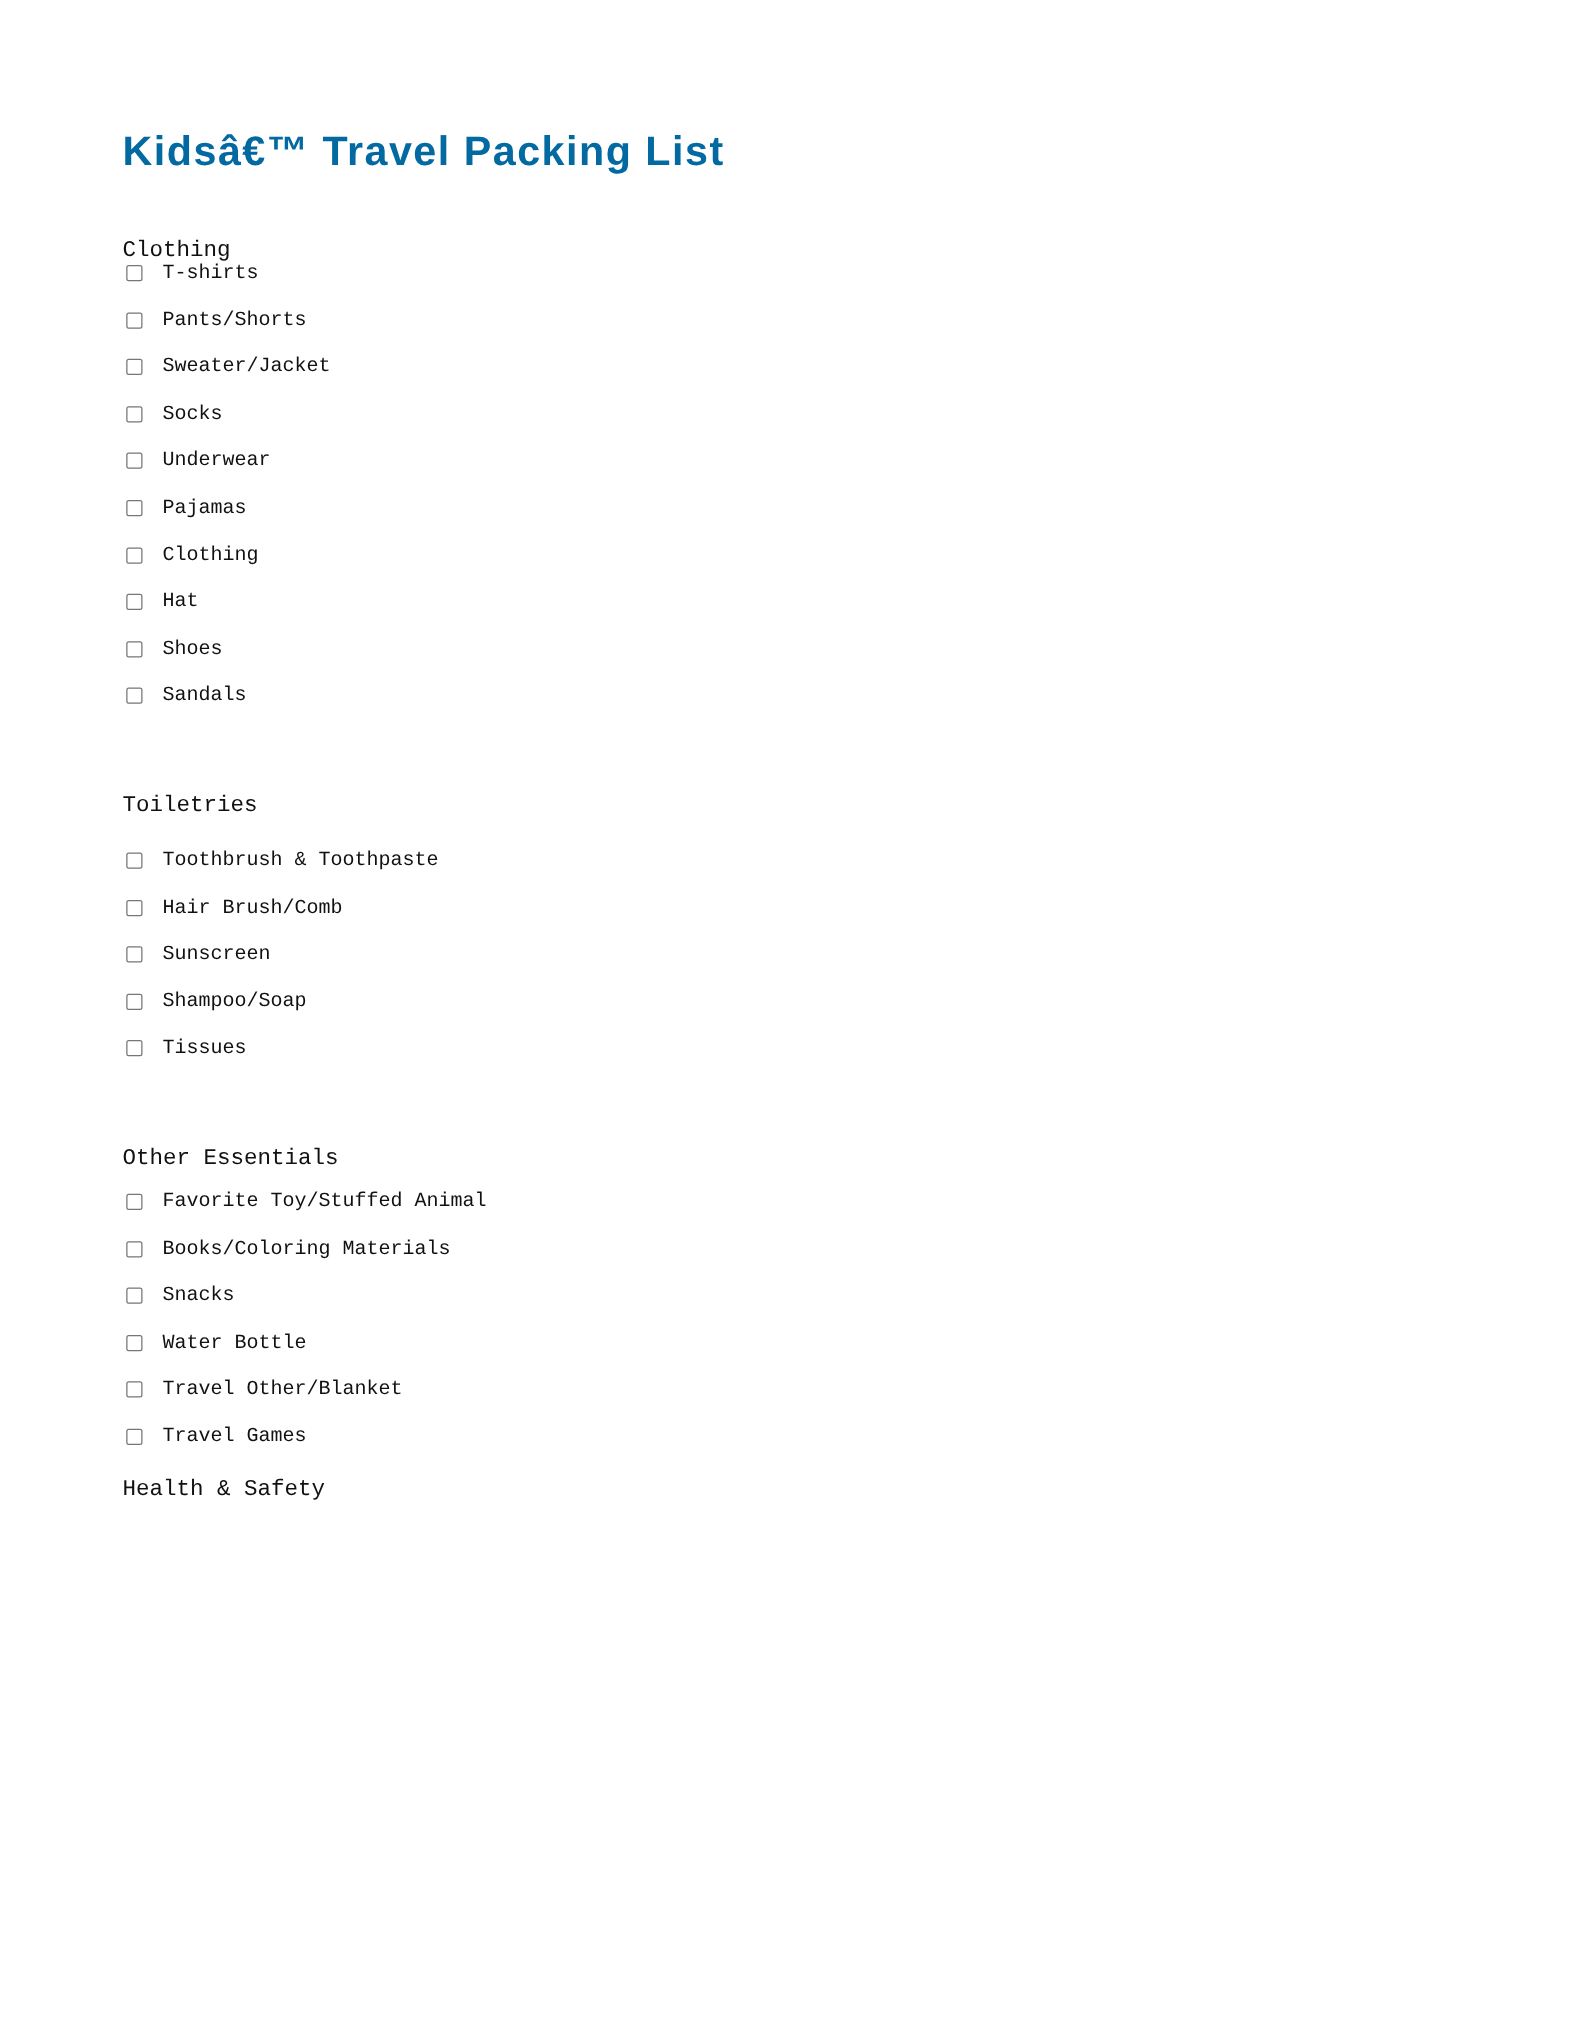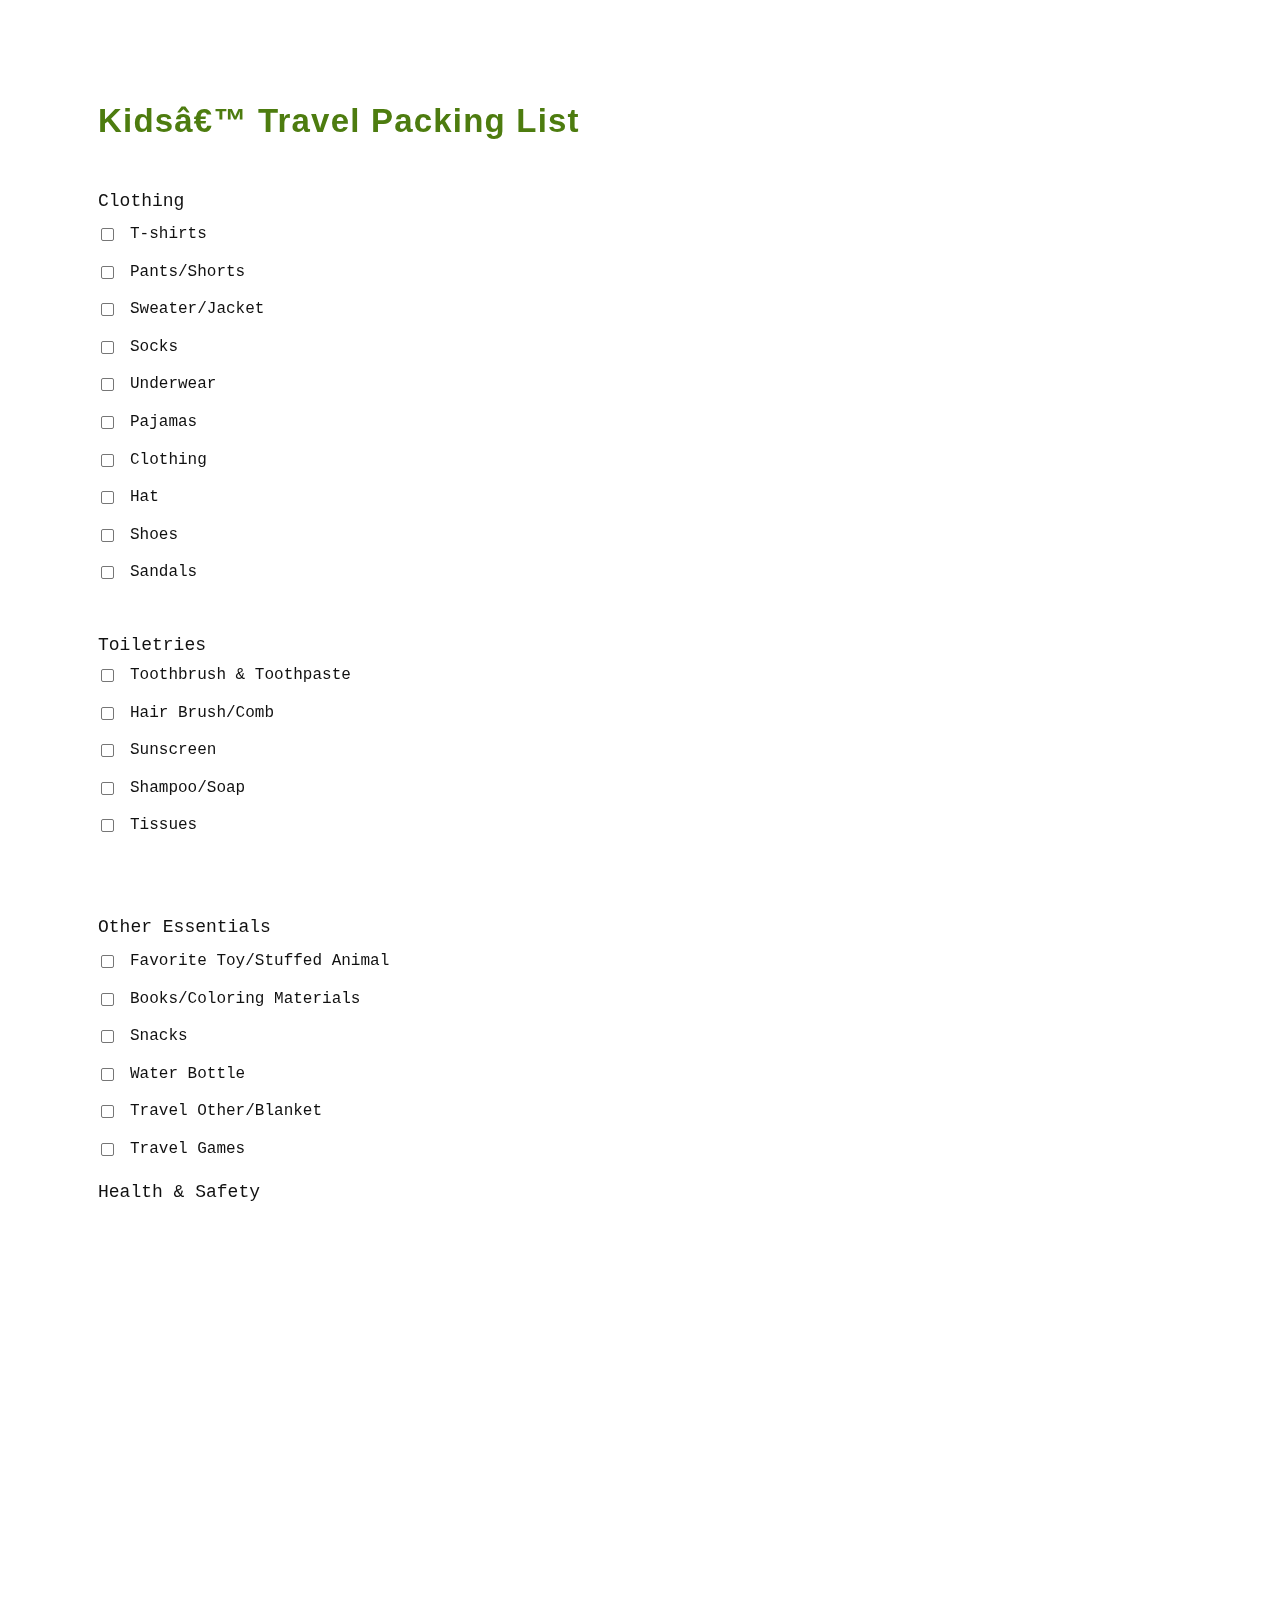"Kidsâ€™ Travel Packing List" h1.title { color: #4d7c0f -> #0369a1 }
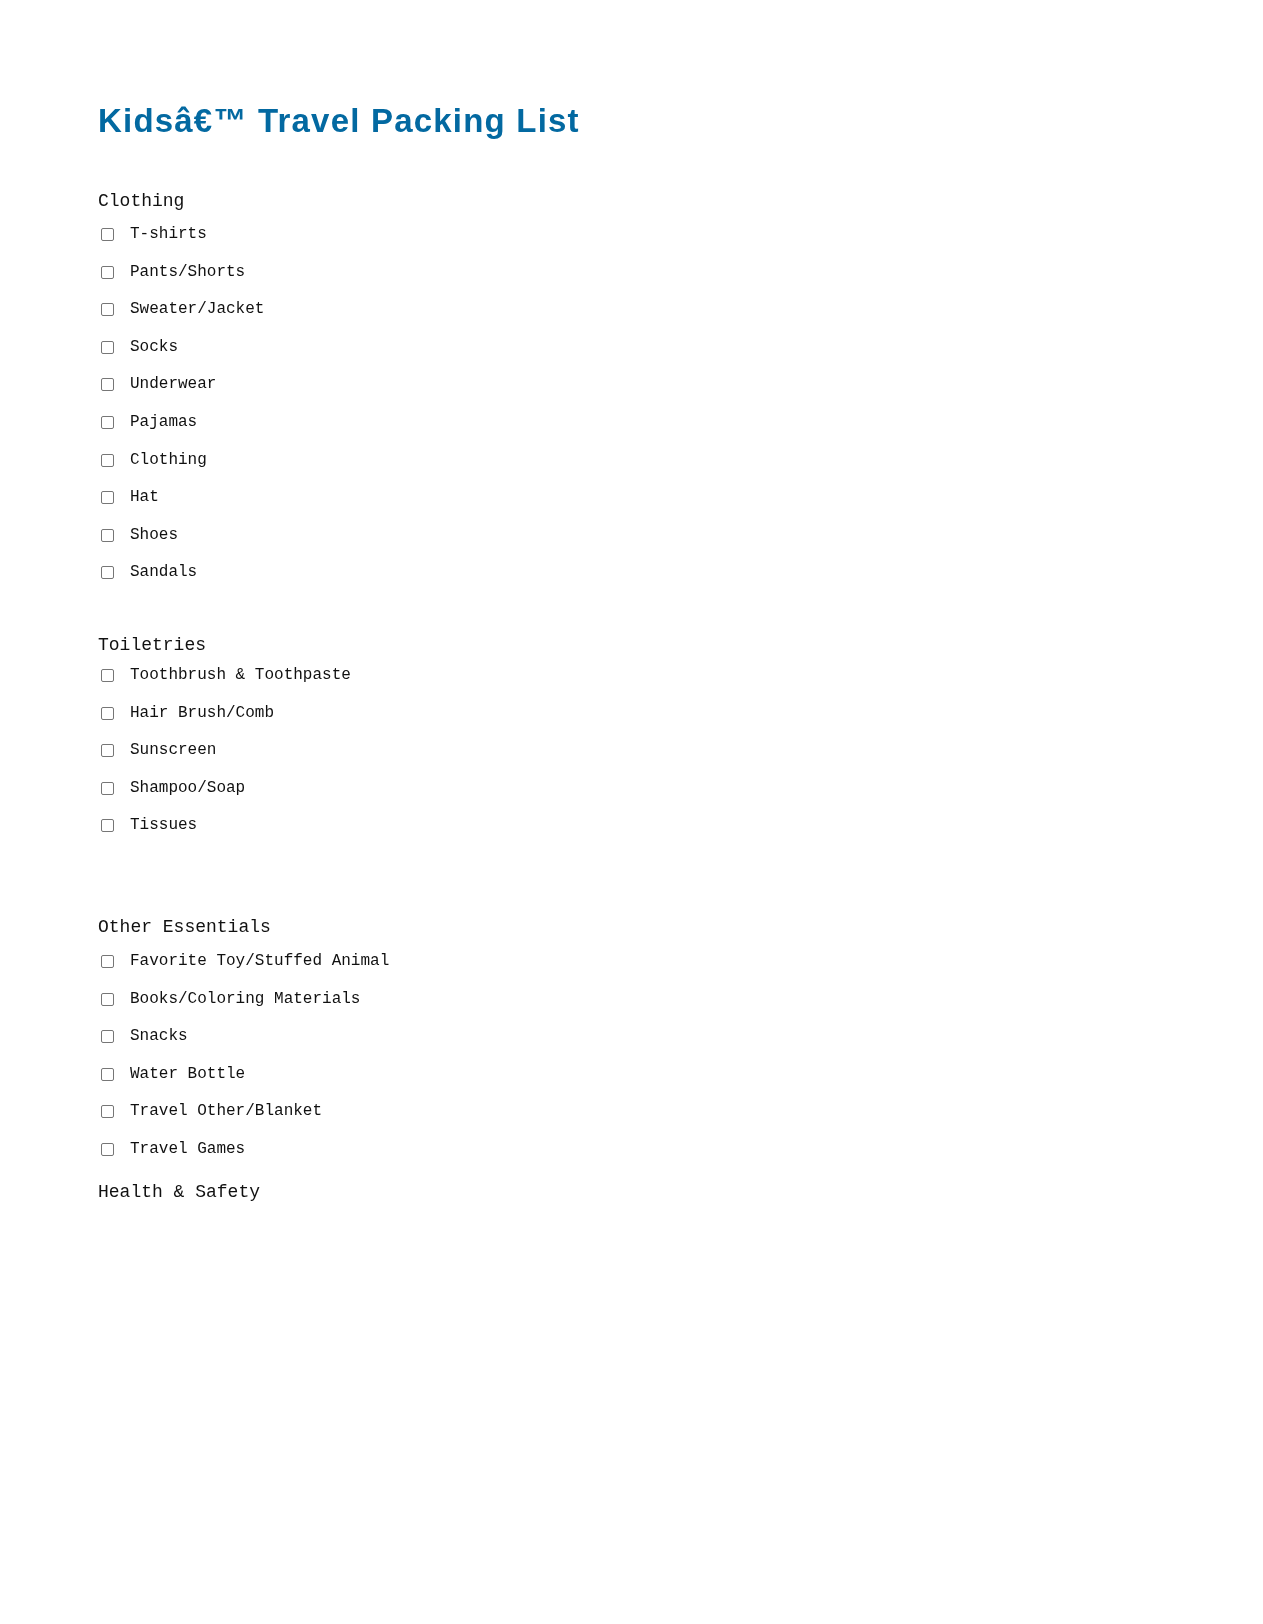"T-shirts" ul.items { margin-top: 16px -> none }
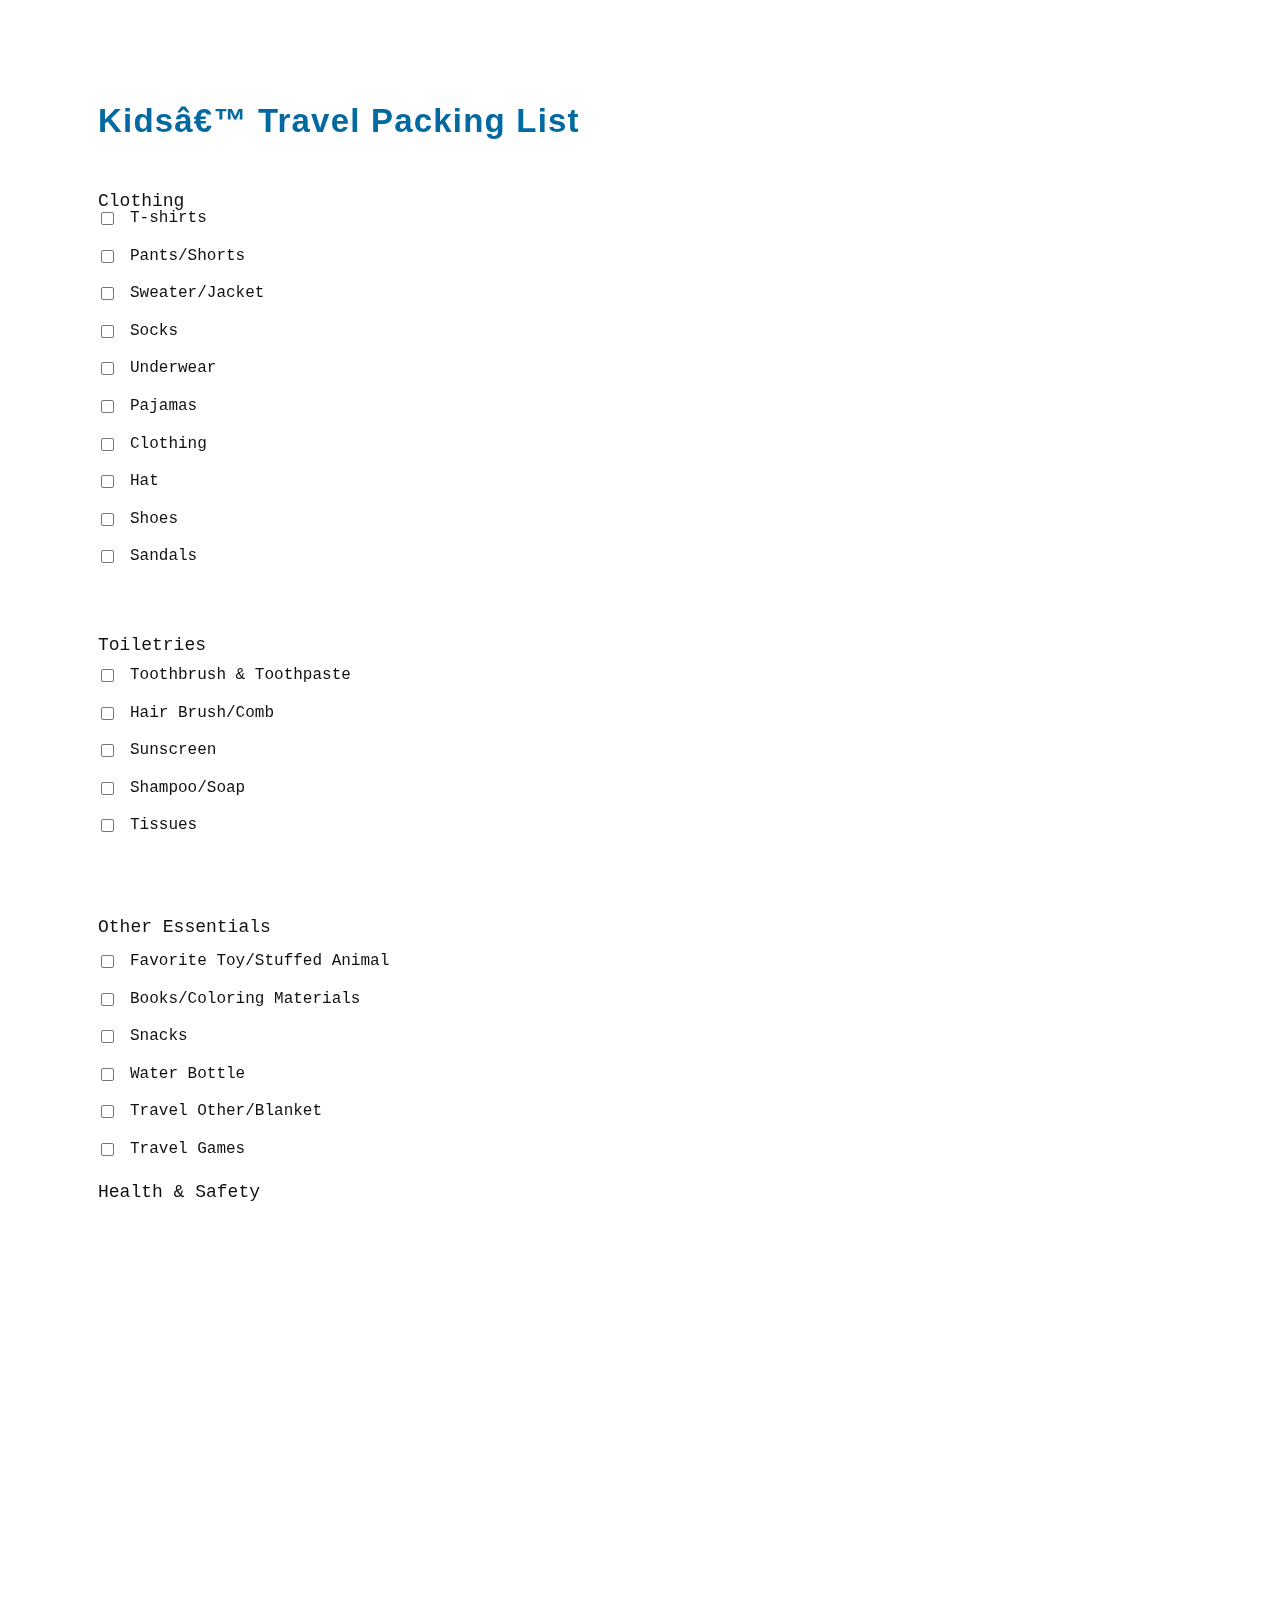"Toothbrush & Toothpaste" ul.items { margin-top: 13px -> 26px }
